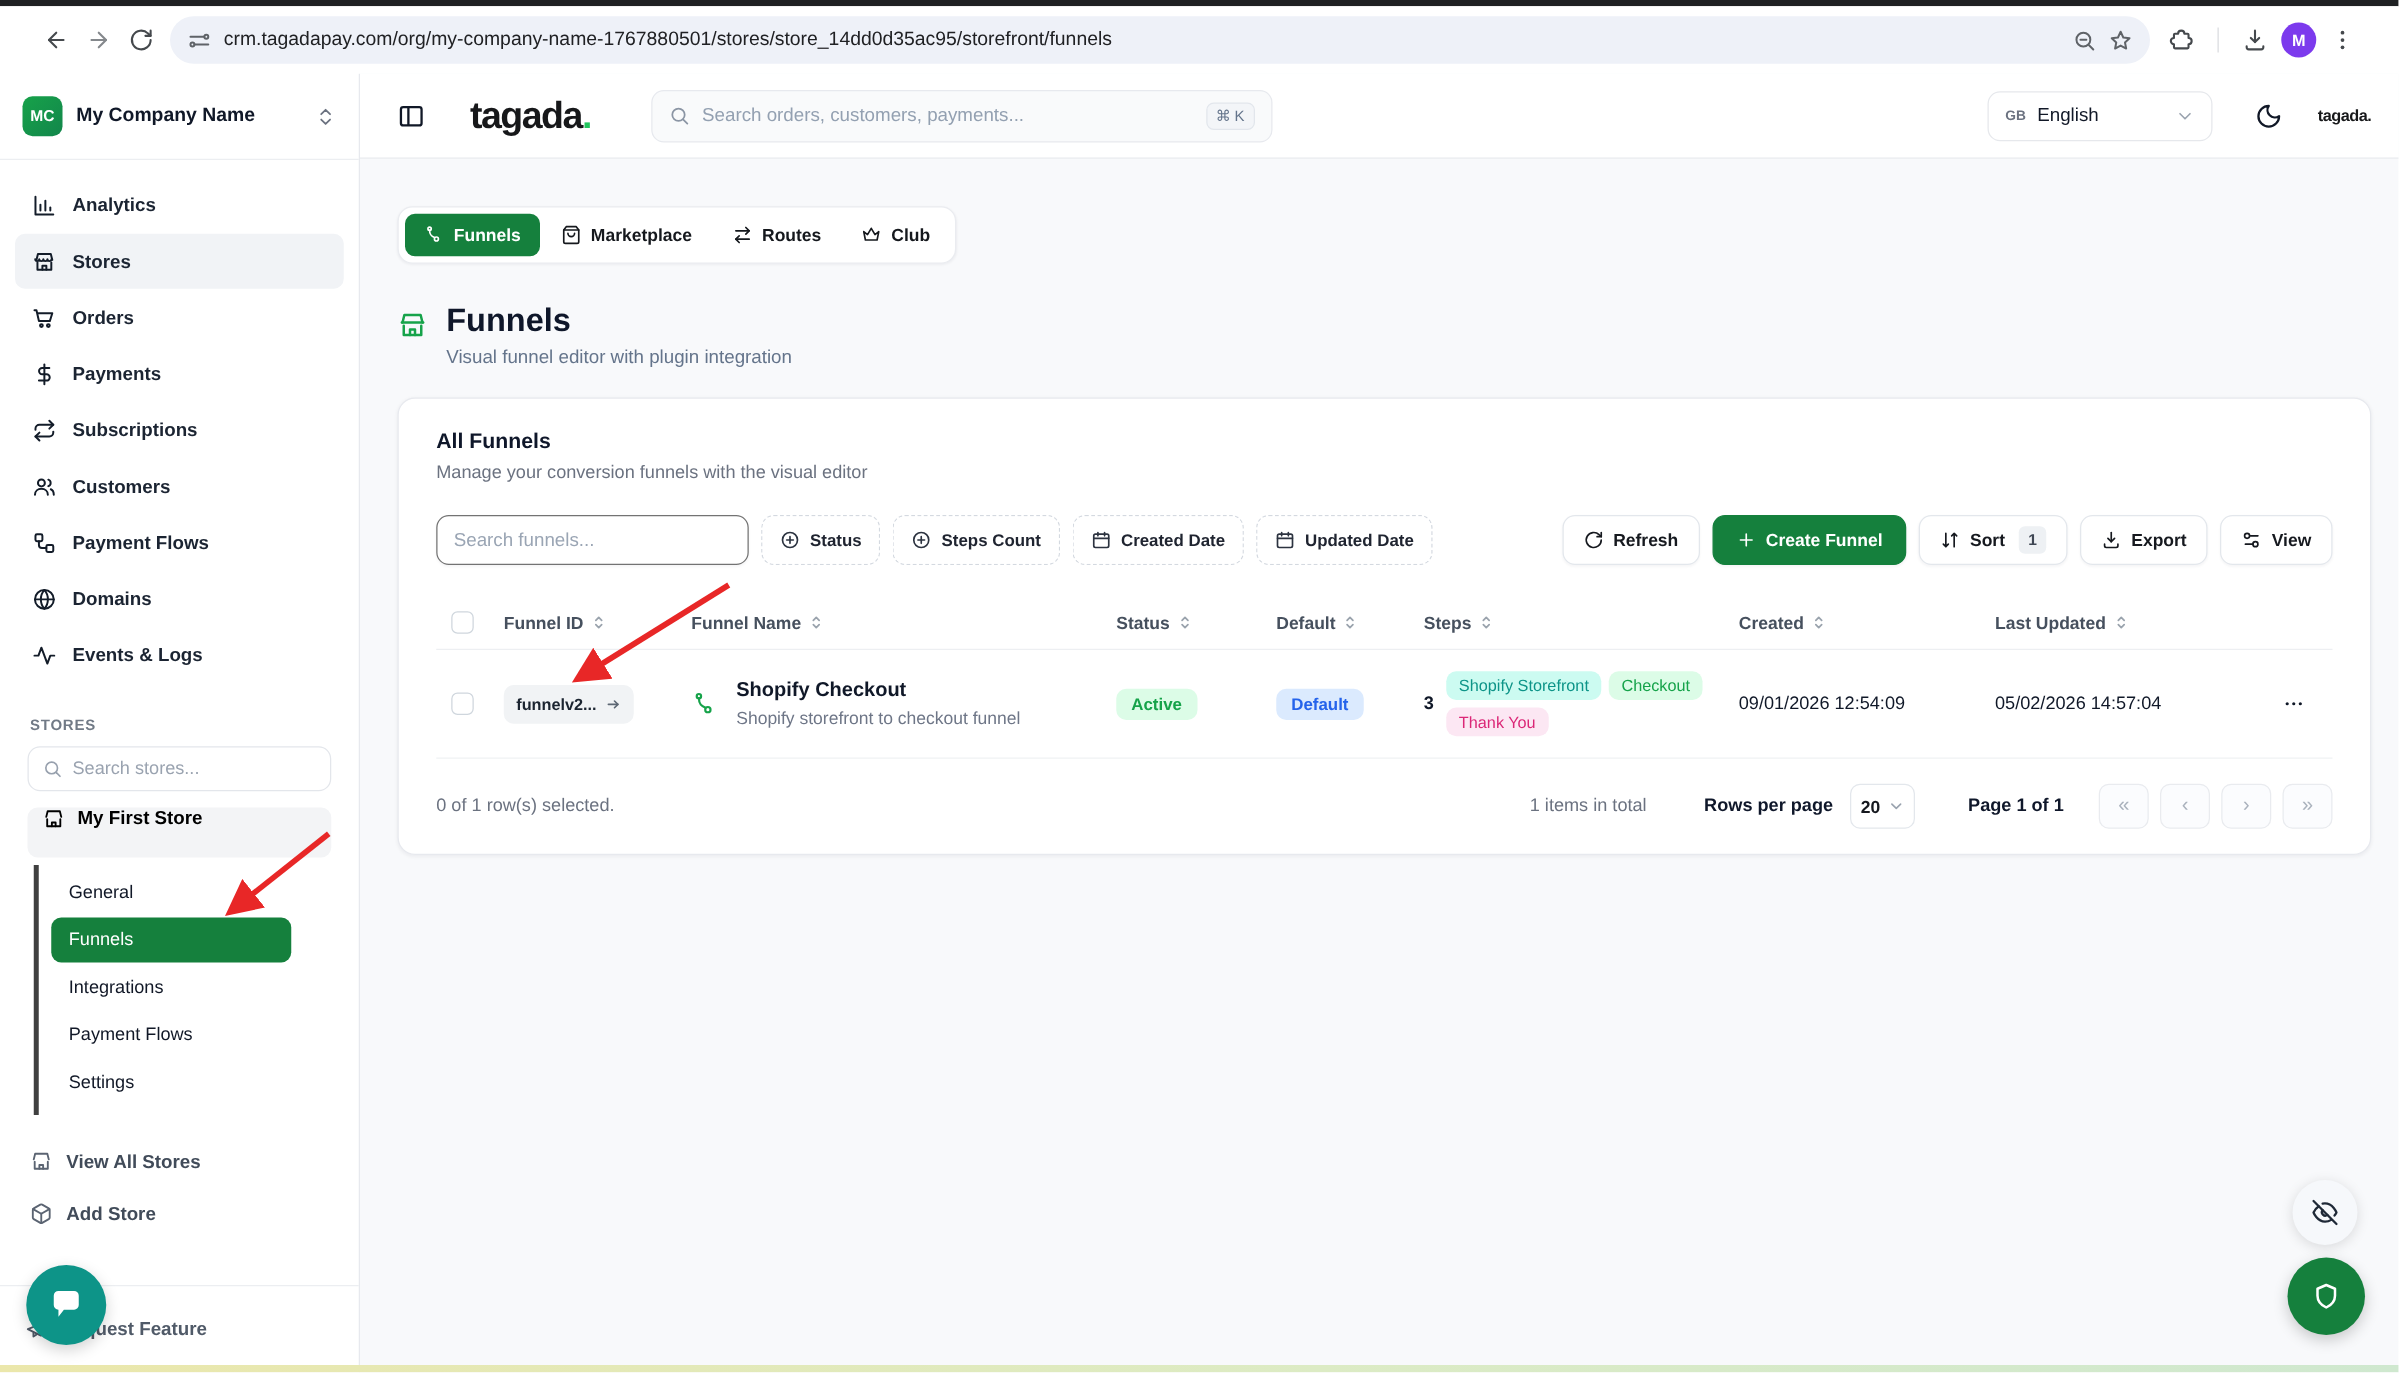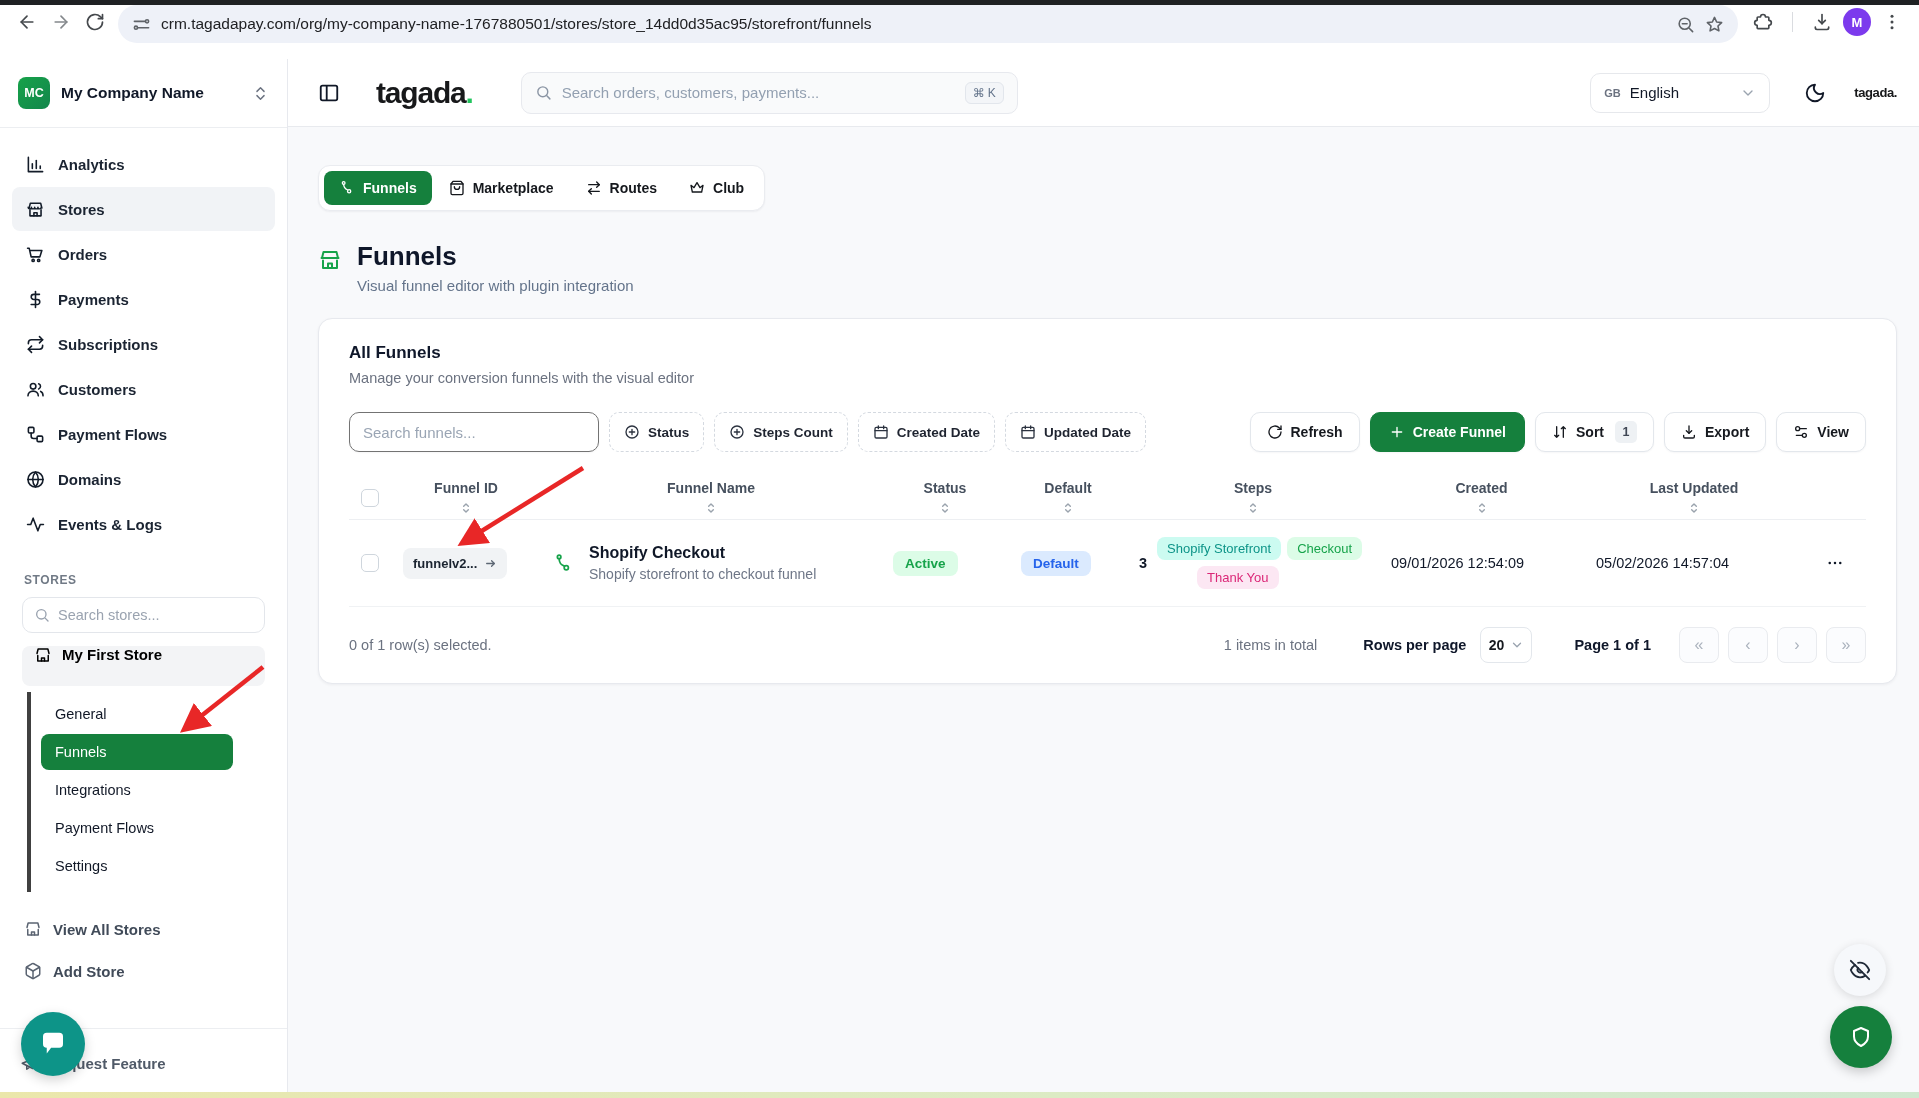"crm.tagadapay.com/org/my-company-name-17" .chrome-bar { align-items: flex-start -> center; padding: 0 10px -> 0 28px }
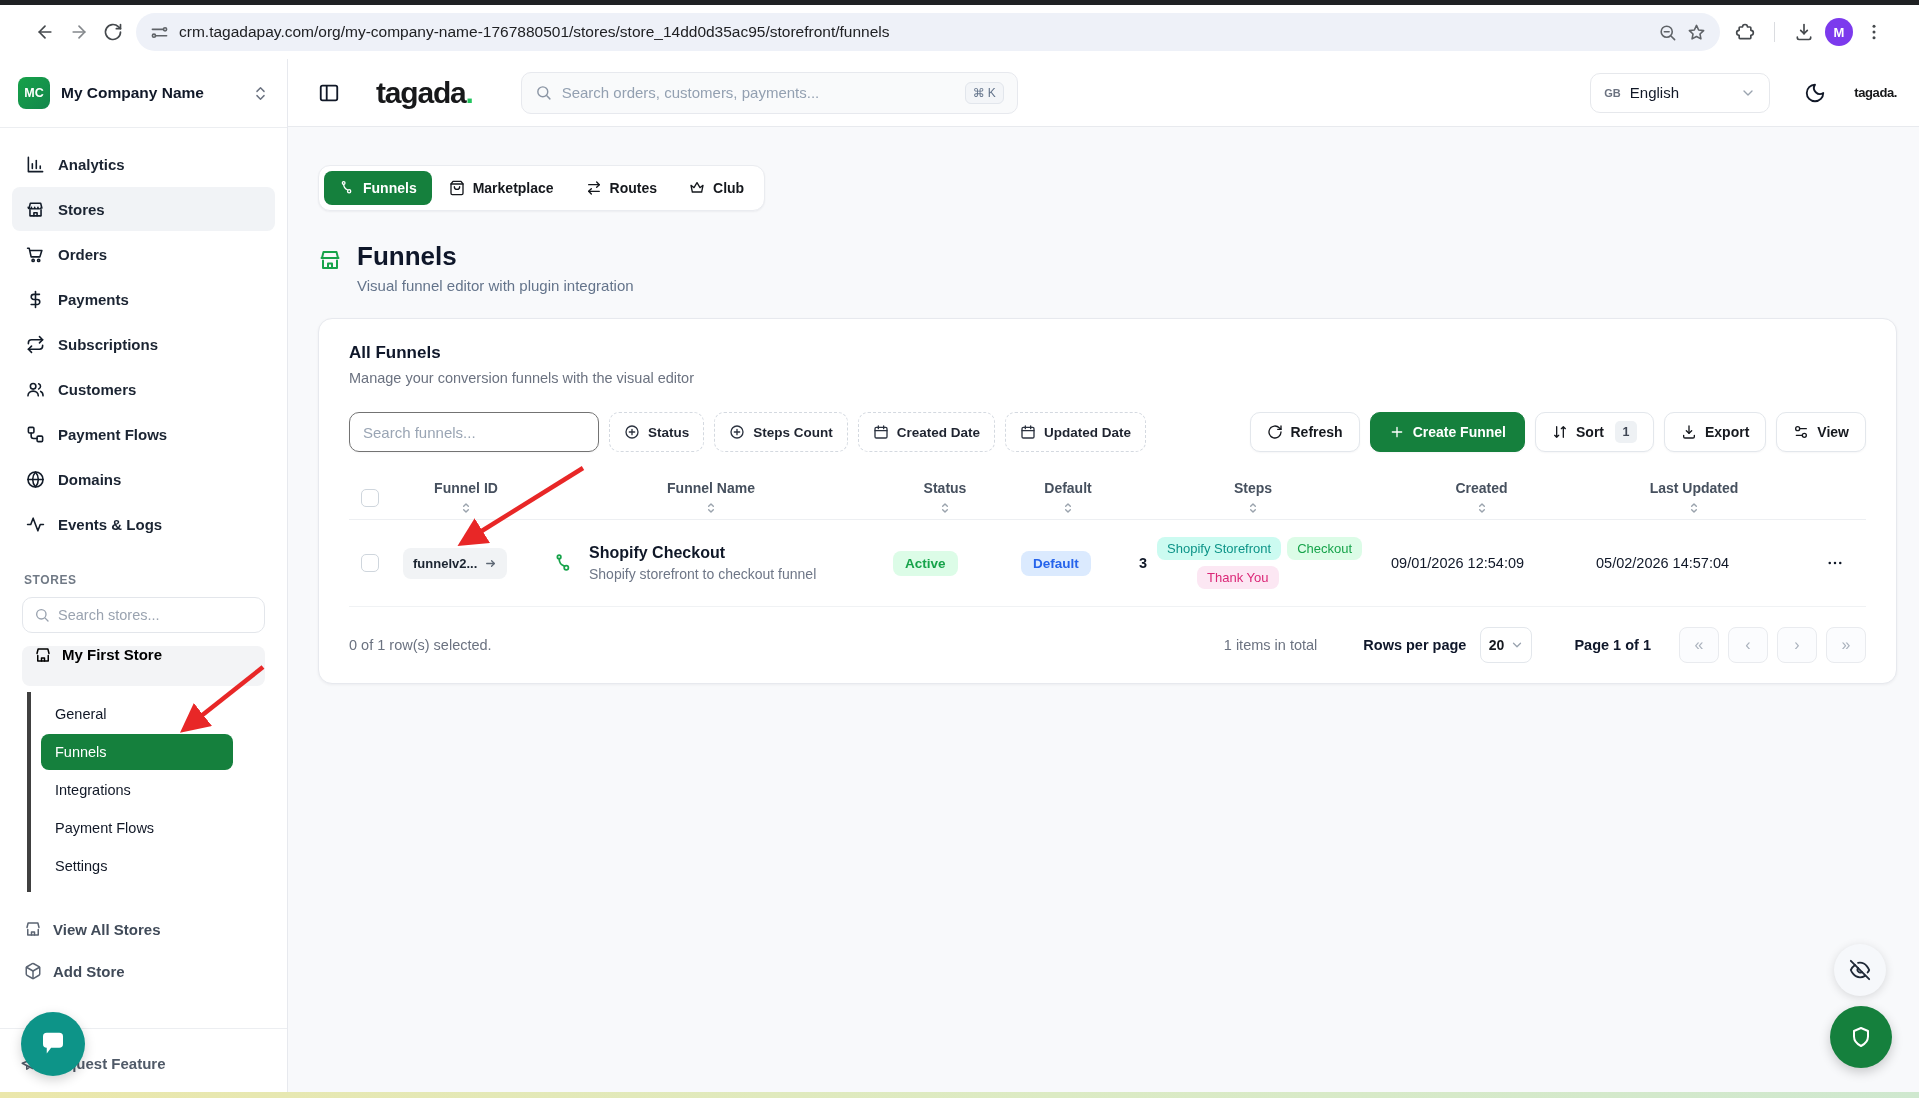"Funnel ID" .th { flex-direction: column -> none }
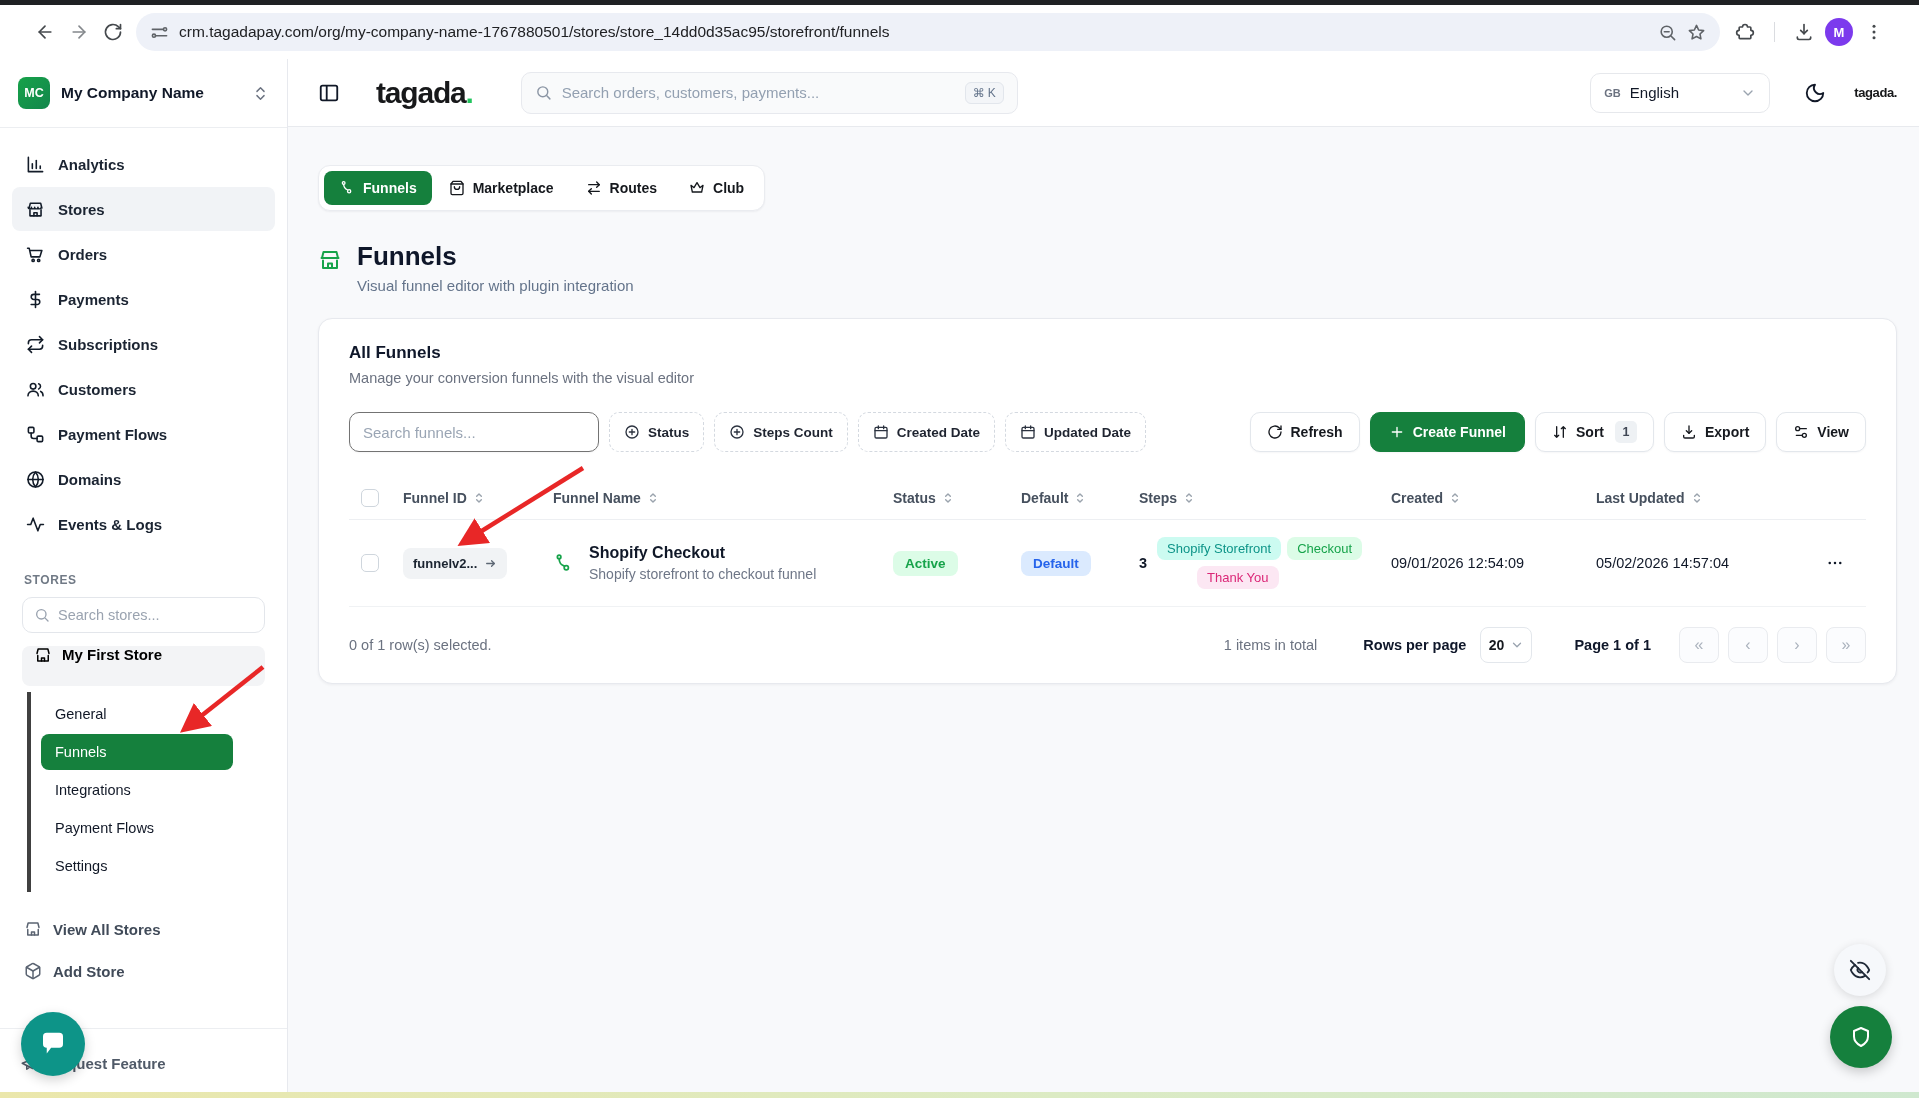"Thank You" .sbadge.thankyou { margin-left: 40px -> none }
